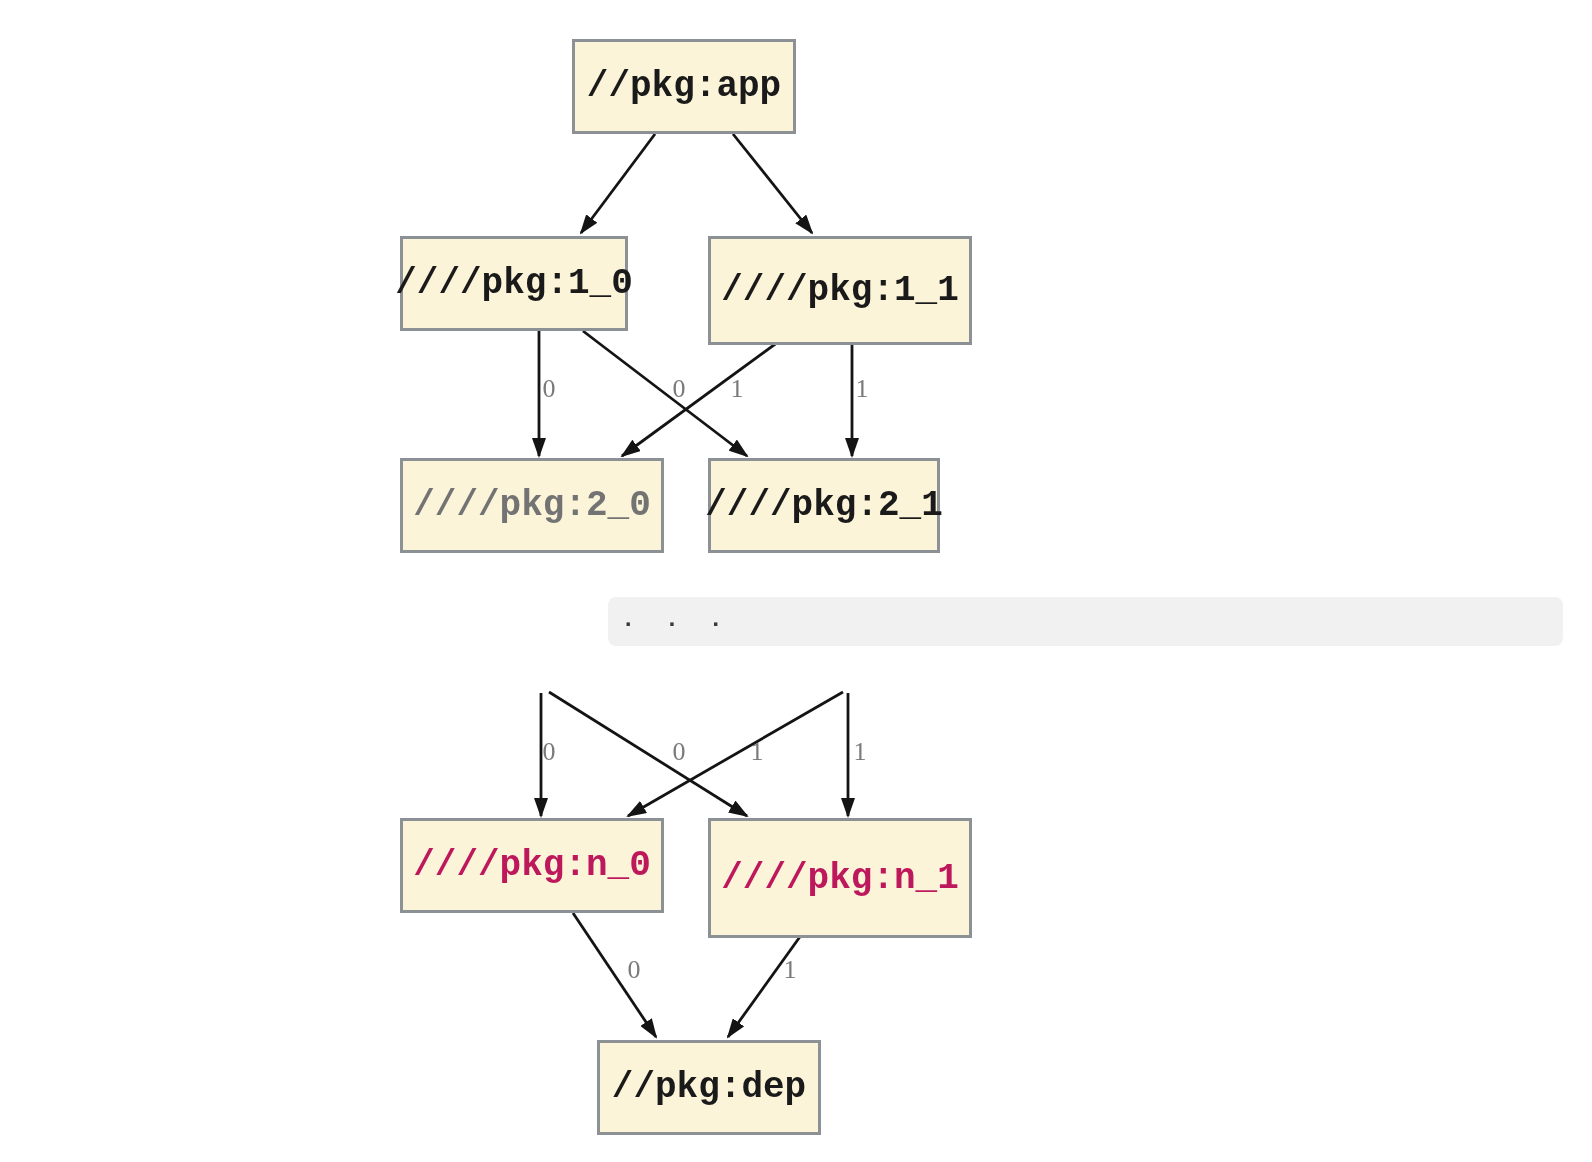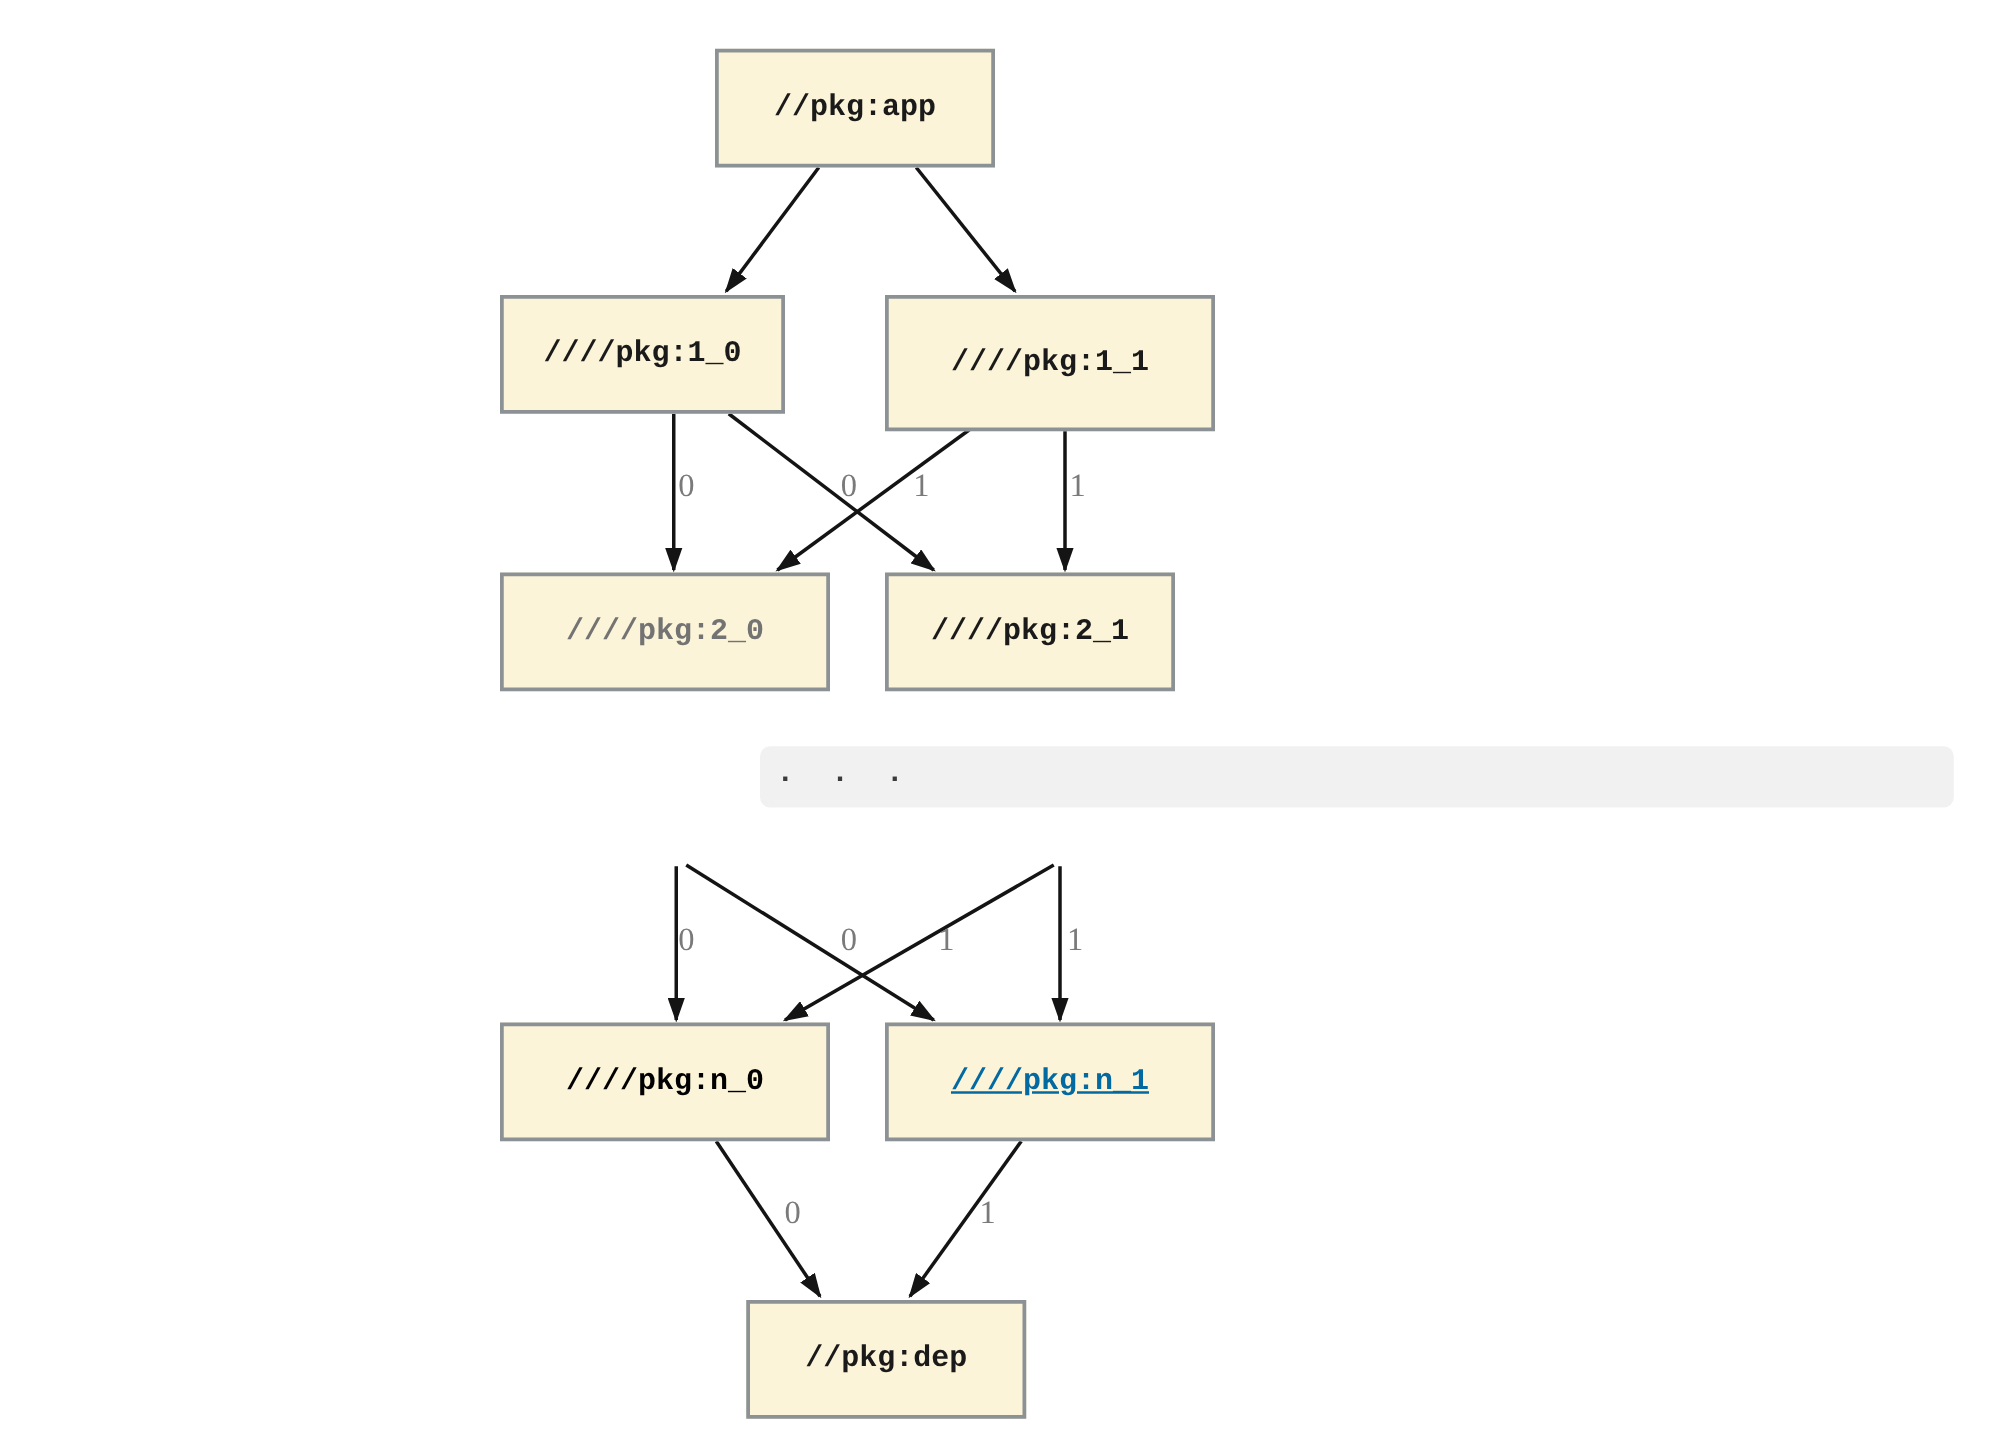"//pkg:app" .gnode { font-size: 24px -> 36px }
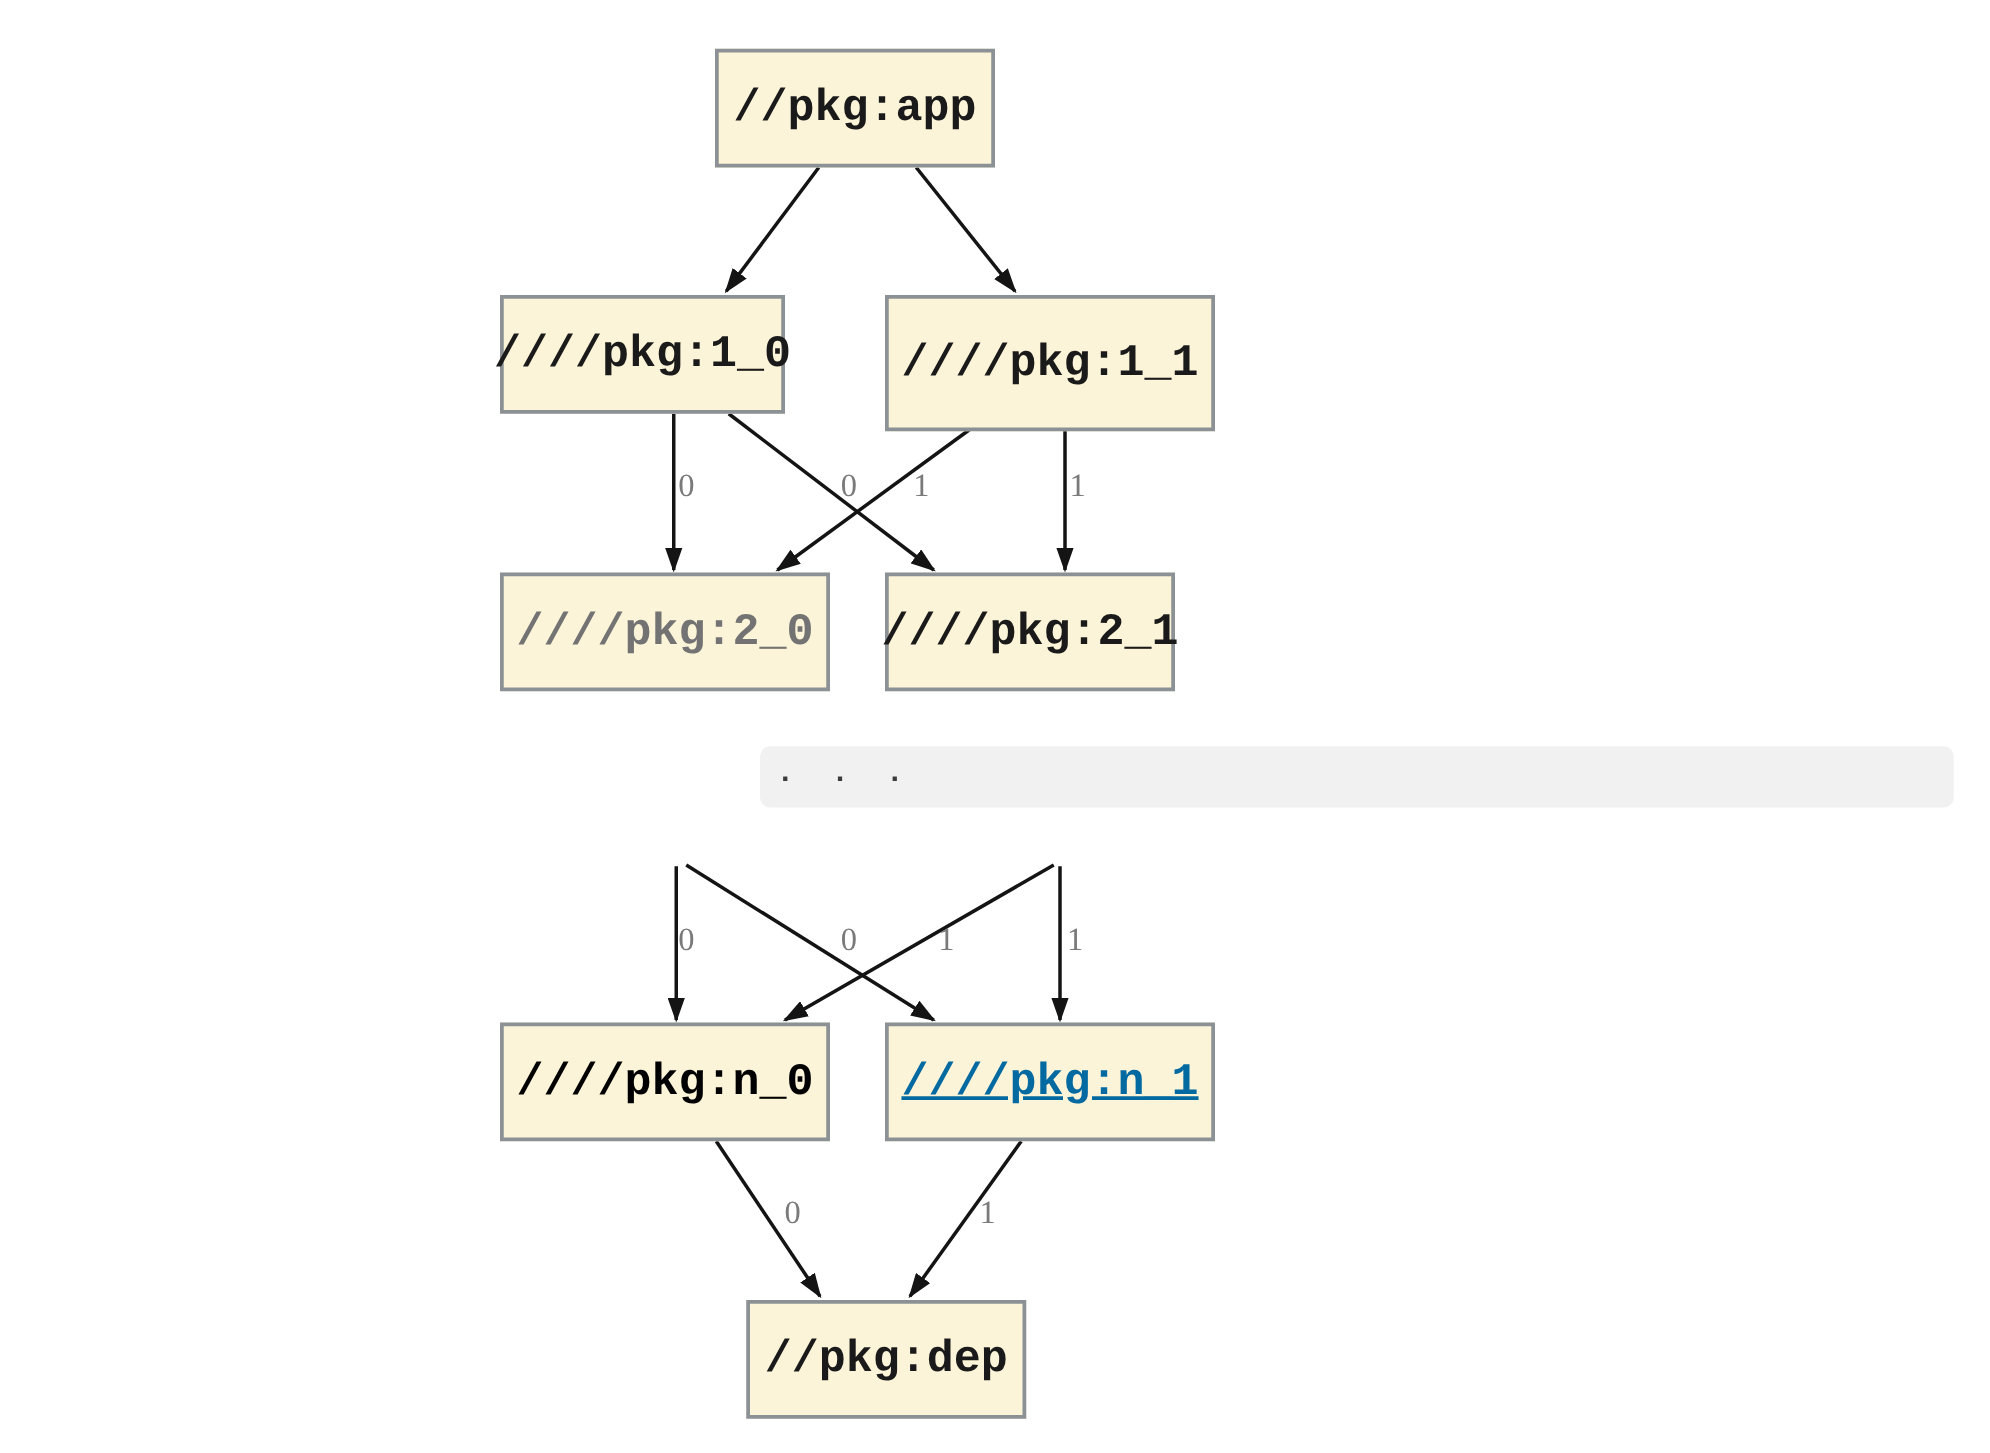"////pkg:n_0" div.gnode { color: #000000 -> #be185d }
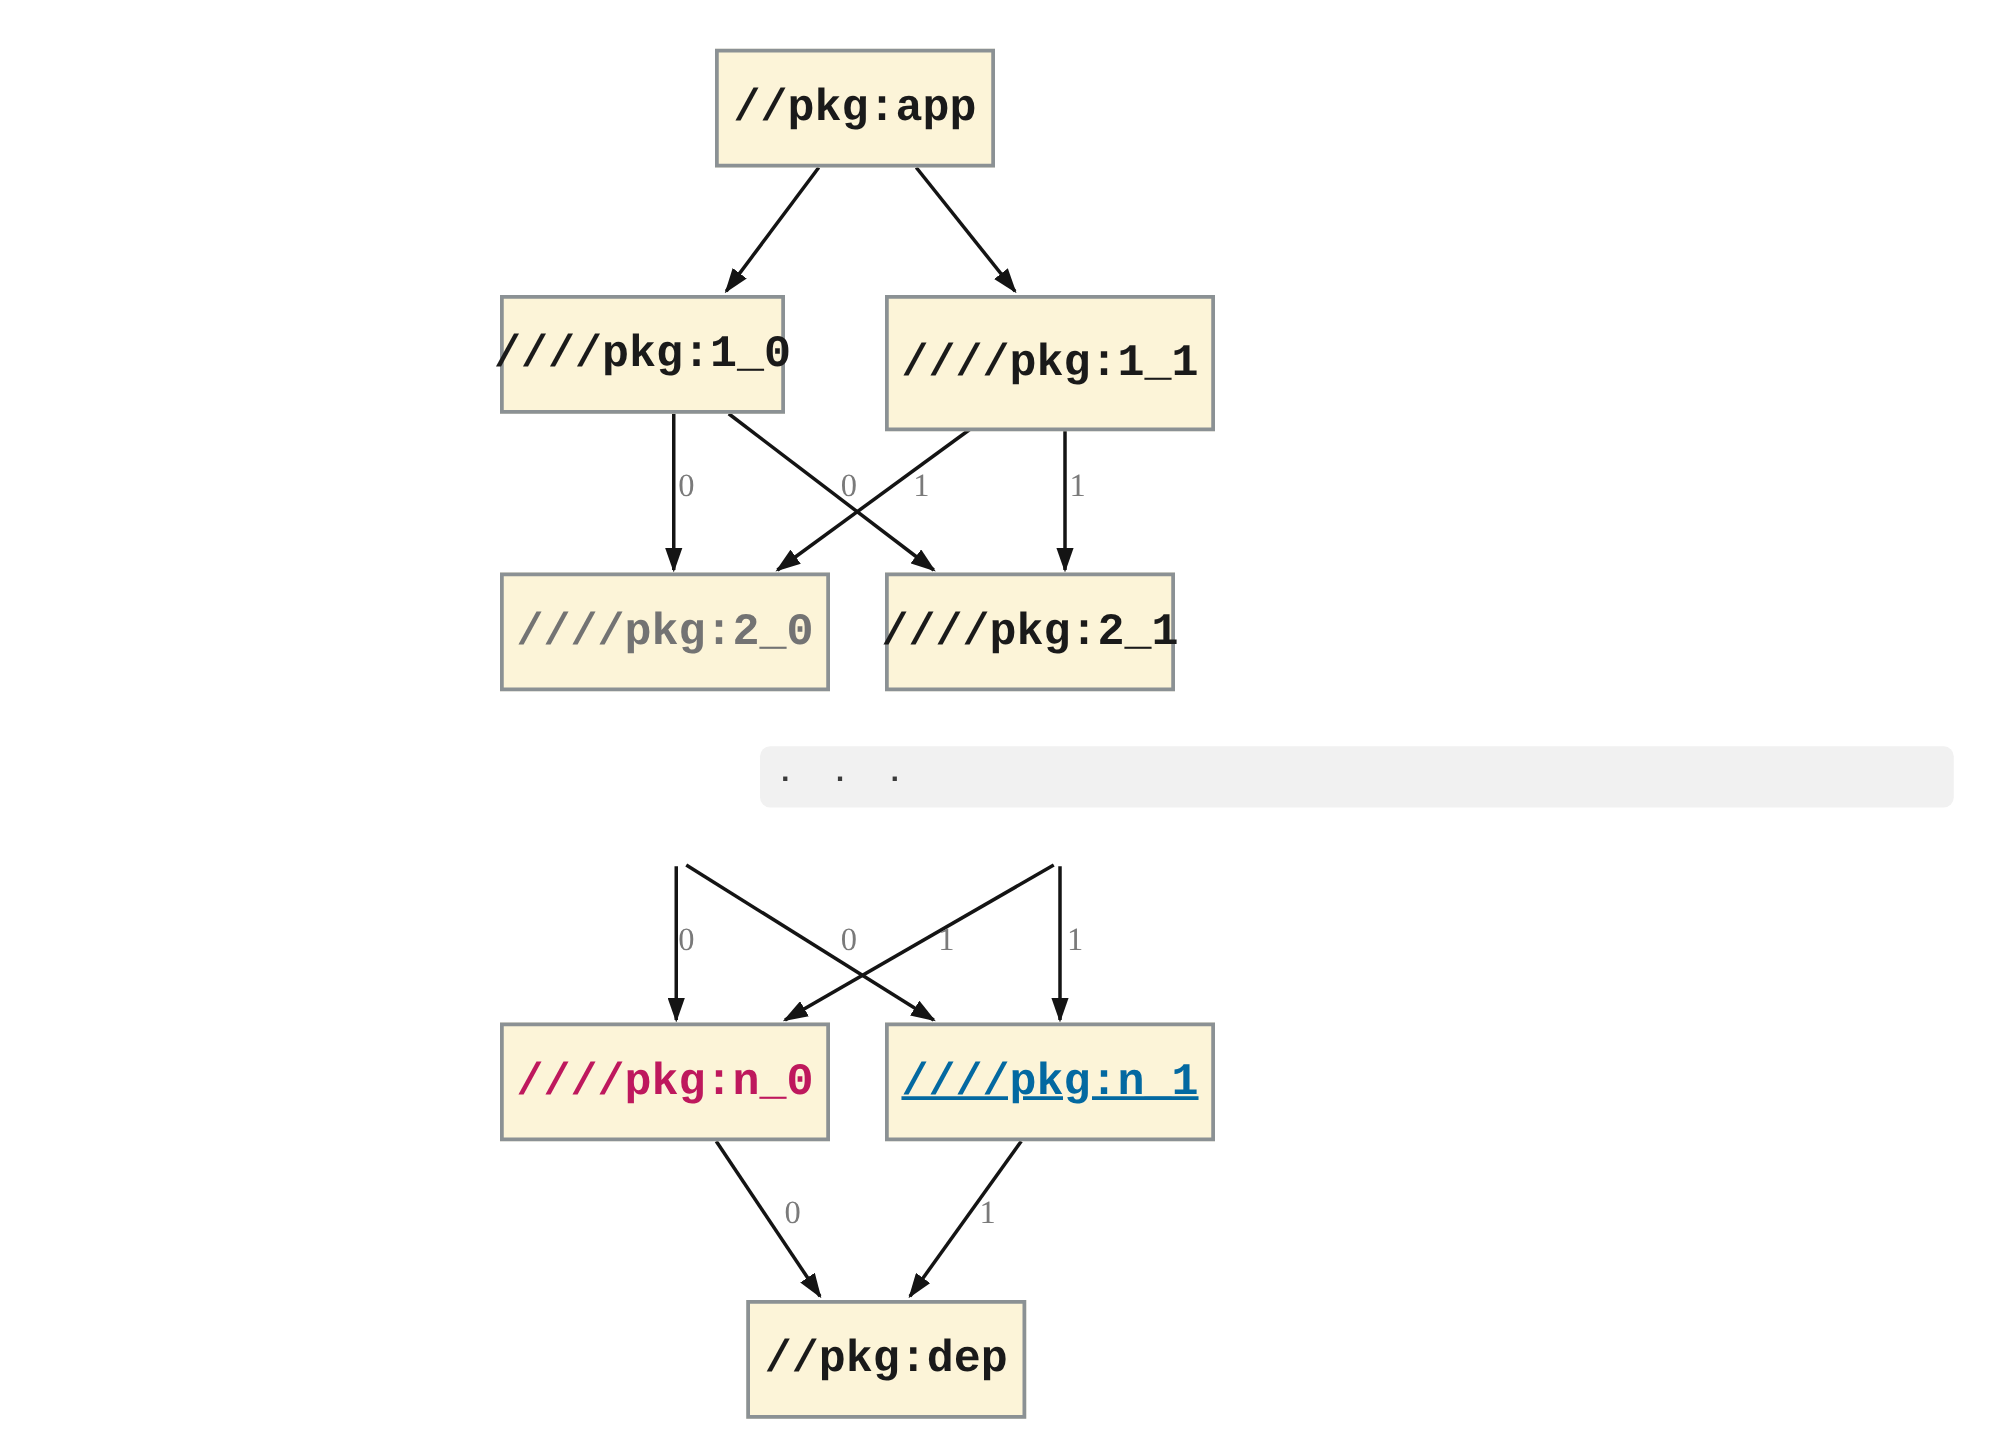"////pkg:n_1" div.gnode { color: #0369a1 -> #be185d; height: 95px -> 120px; text-decoration: underline -> none }
